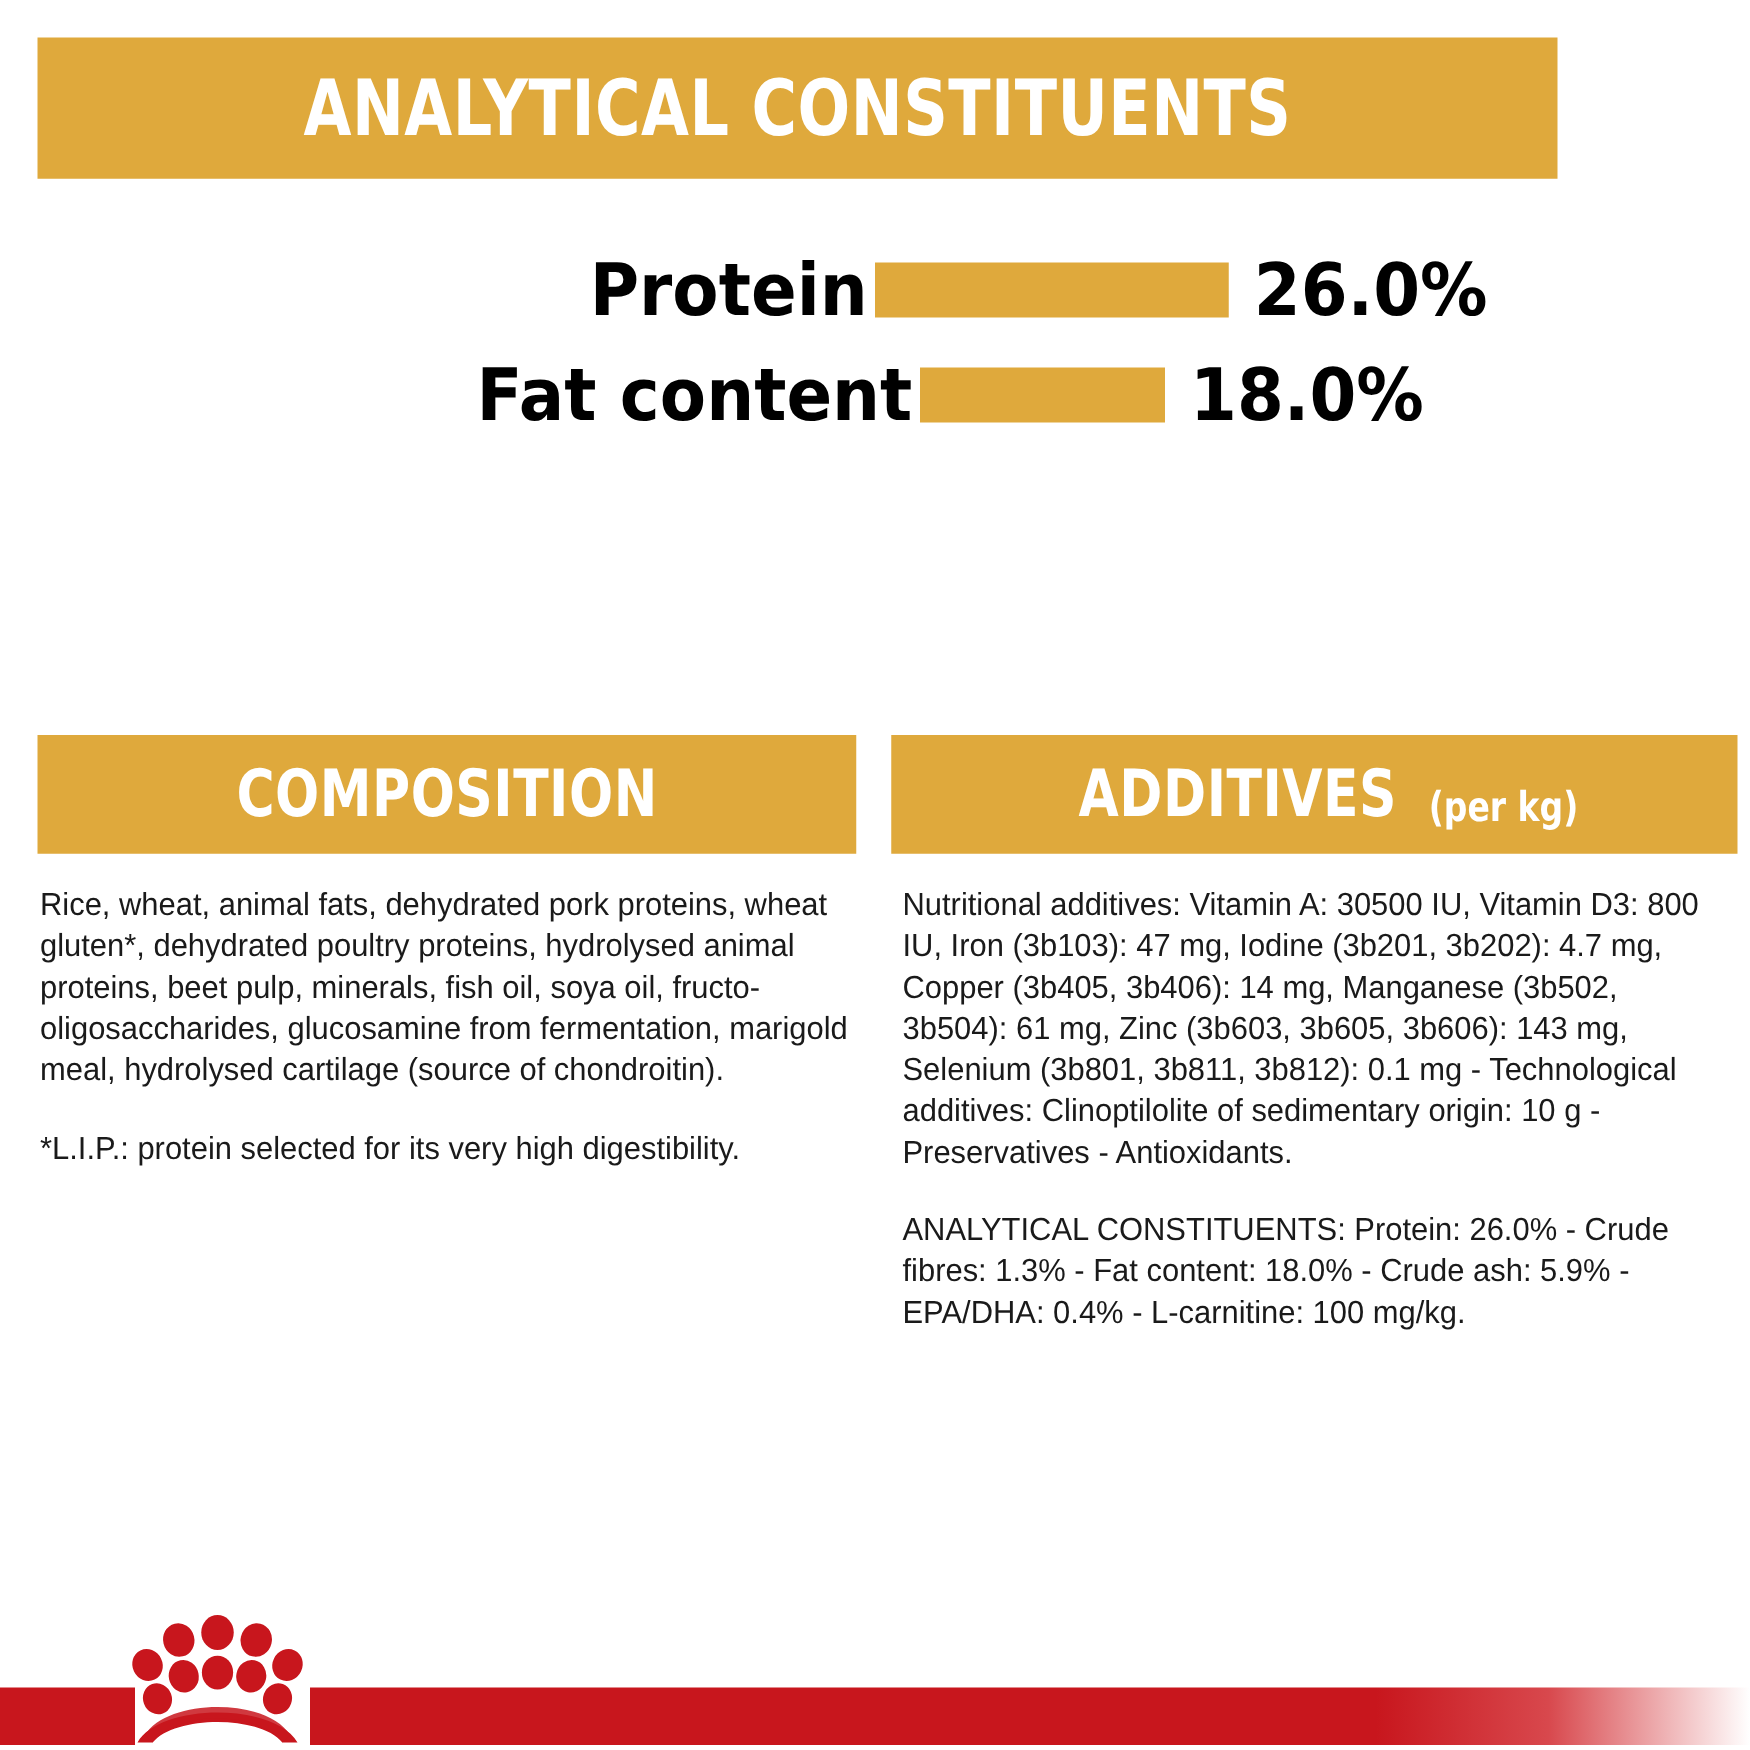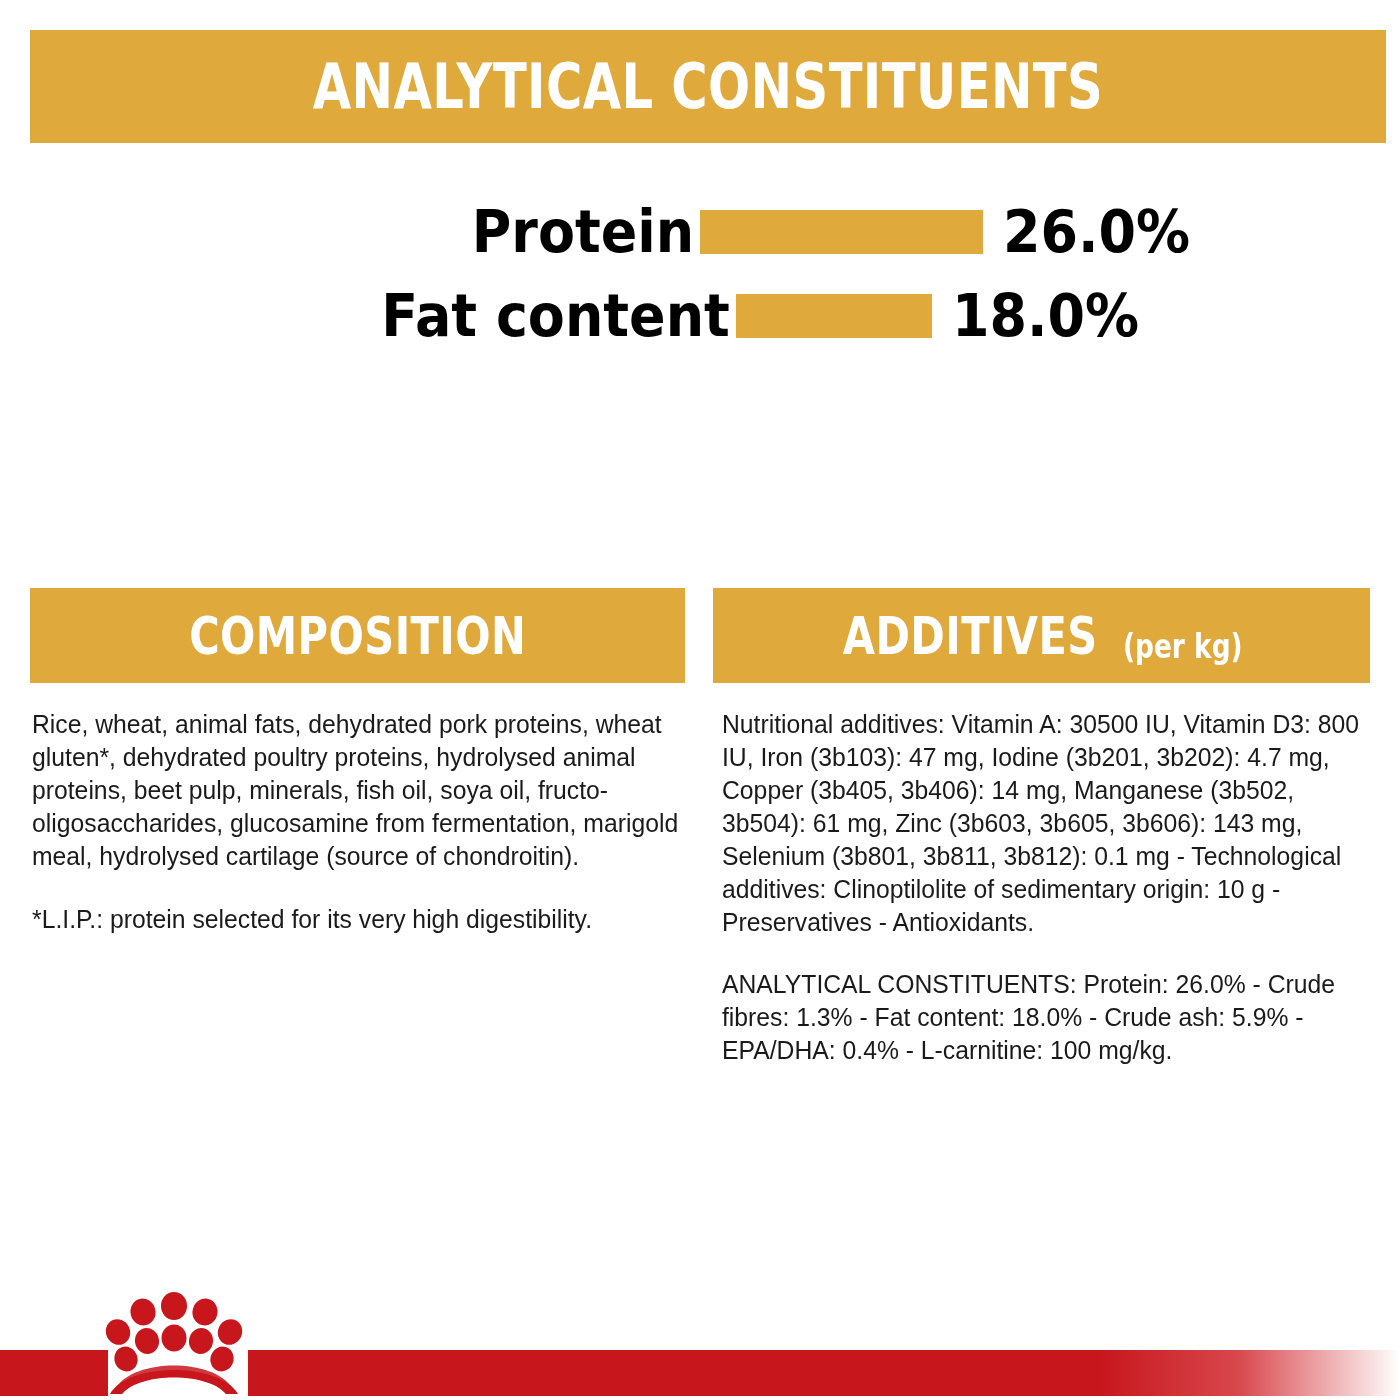"ANALYTICAL CONSTITUENTS" #main-banner { width: 1356px -> 1216px }
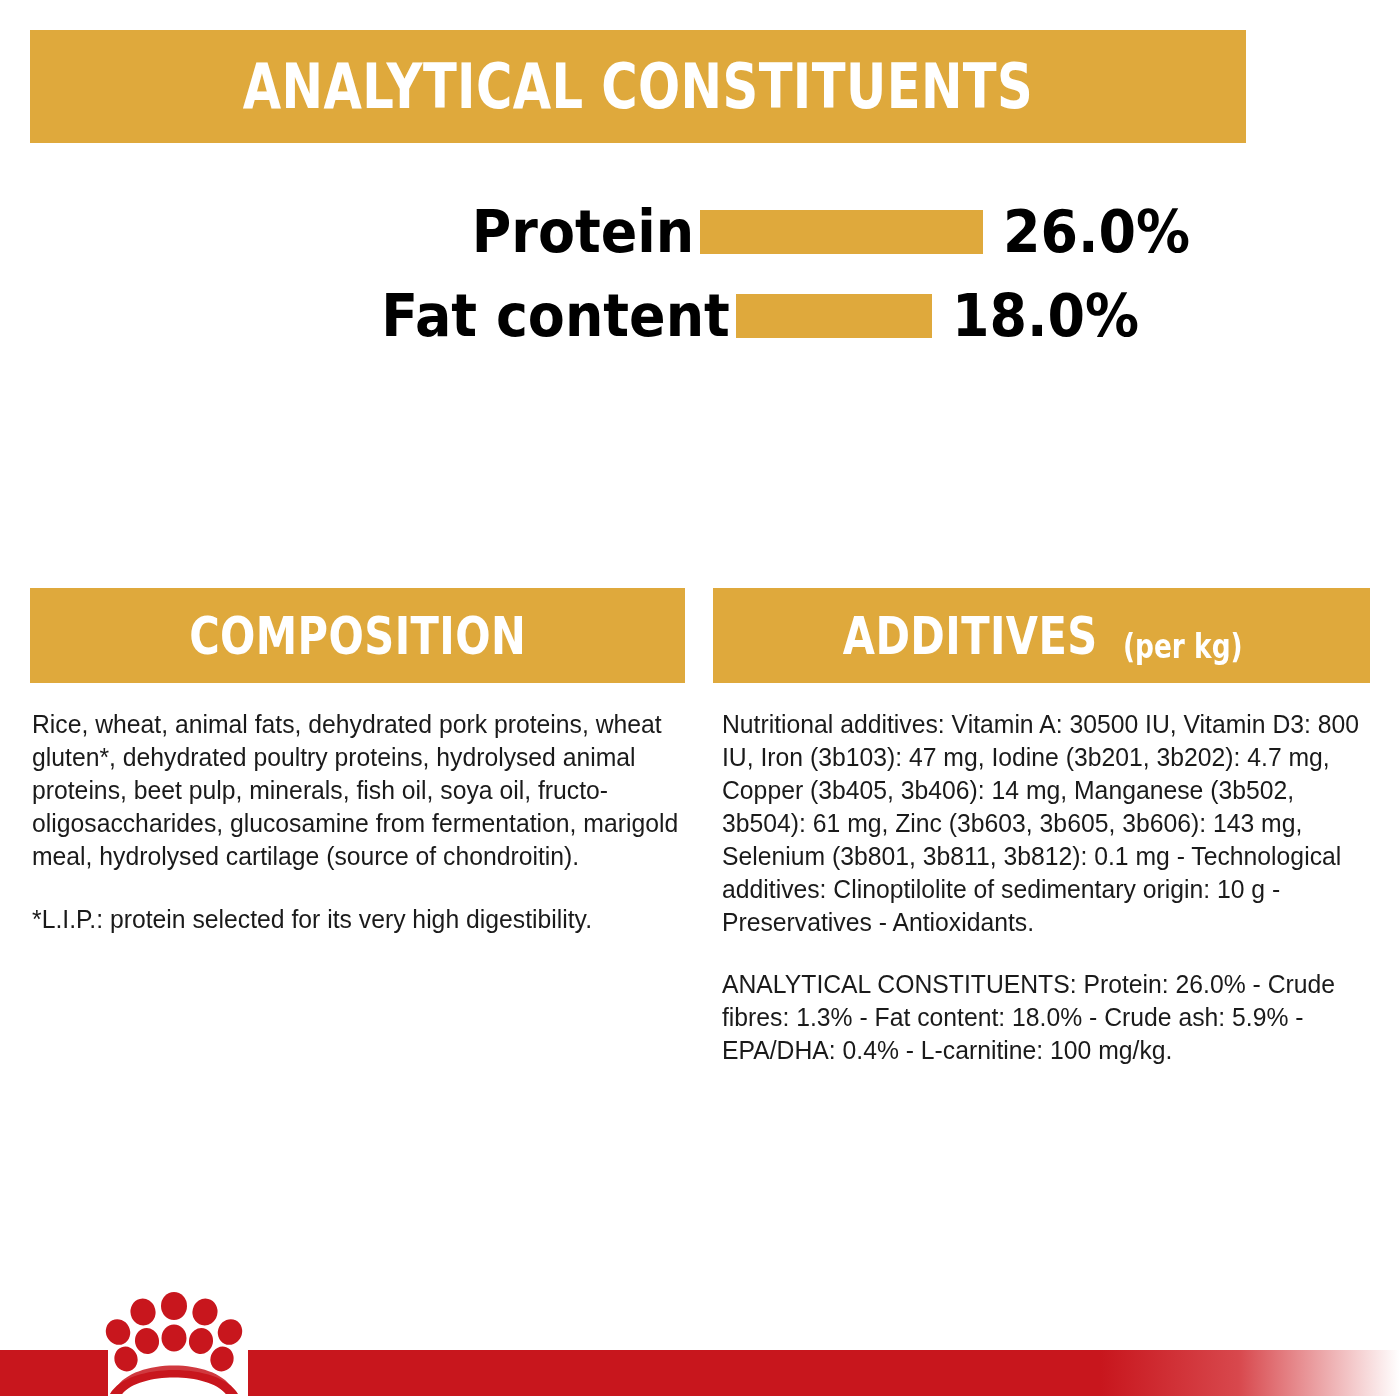"ADDITIVES" #additives-banner { padding-left: none -> 20px }
